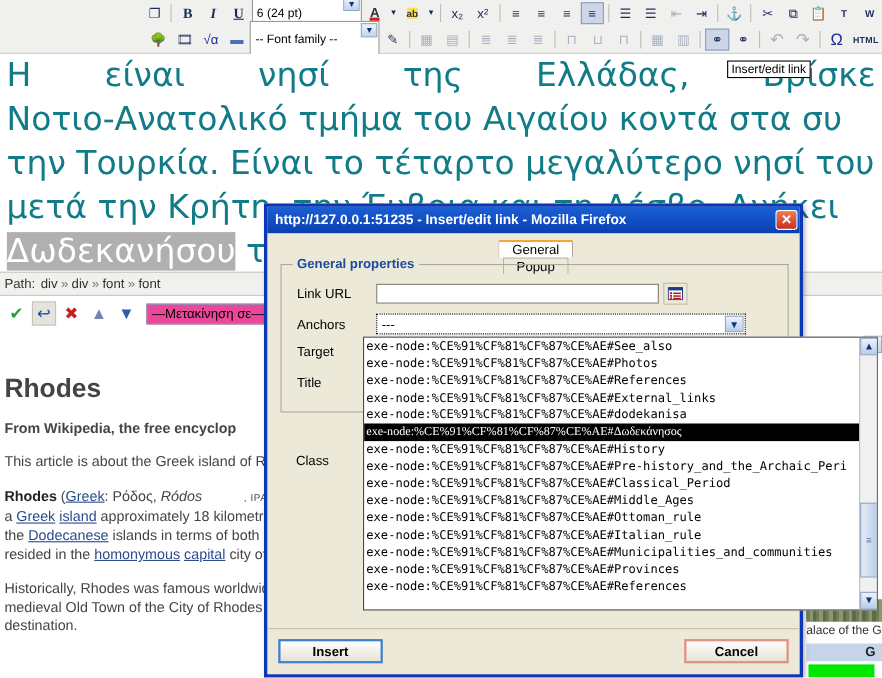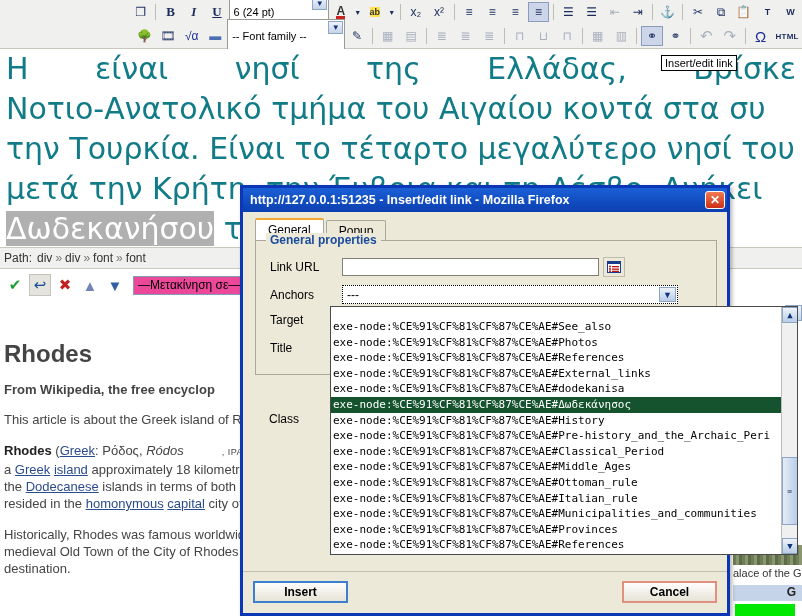"General" .tabs { align-items: flex-end -> center; flex-direction: none -> column }
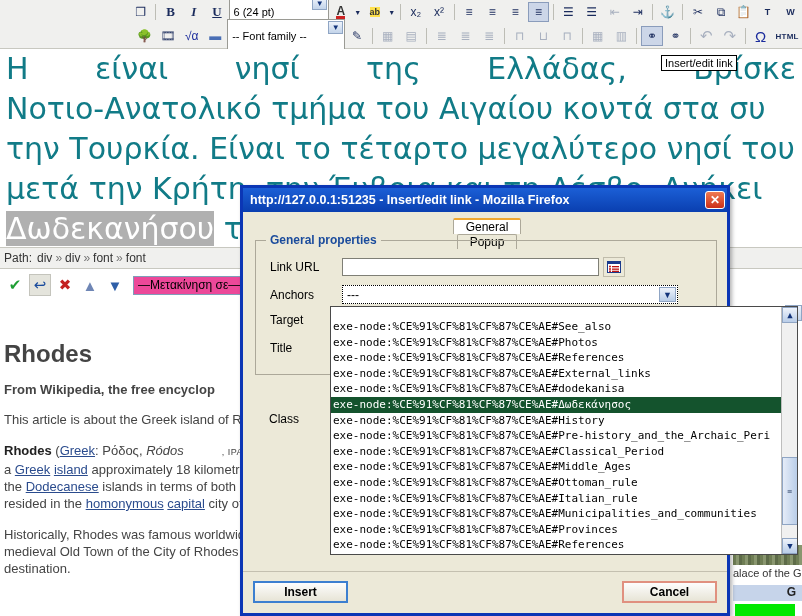"exe-node:%CE%91%CF%81%CF%87%CE%AE#See_al" .dd-list { top: 12px -> 0 }
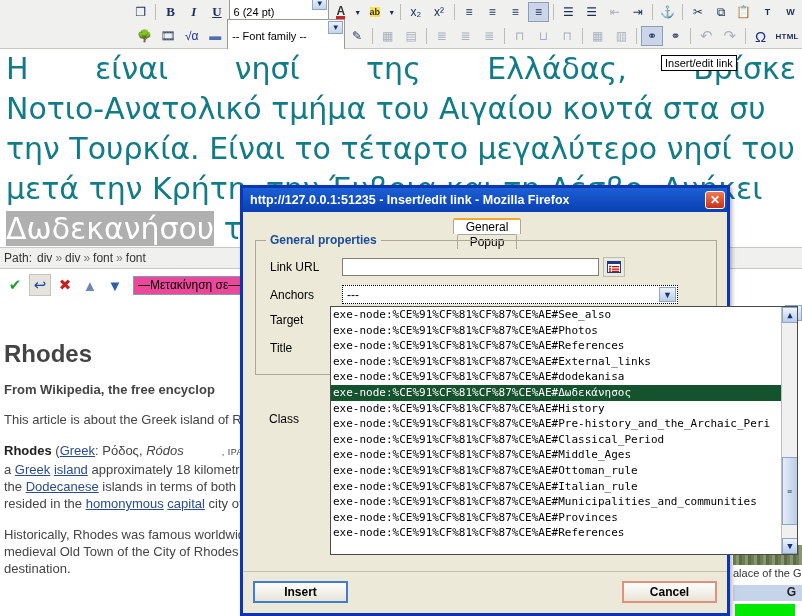"exe-node:%CE%91%CF%81%CF%87%CE%AE#Δωδεκά" .dd-item.sel { background: #14532d -> #000000; font-family: none -> Liberation Serif, serif }
